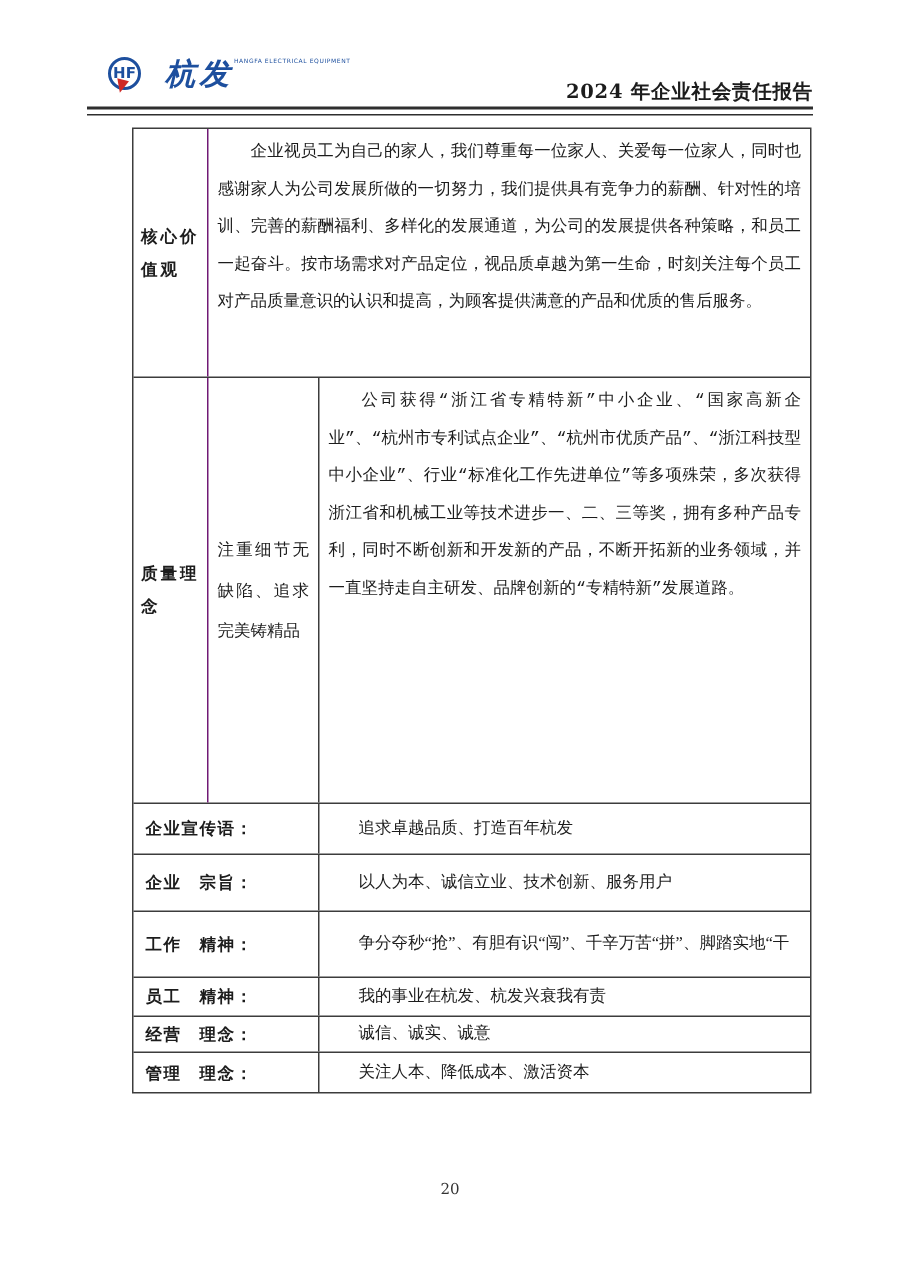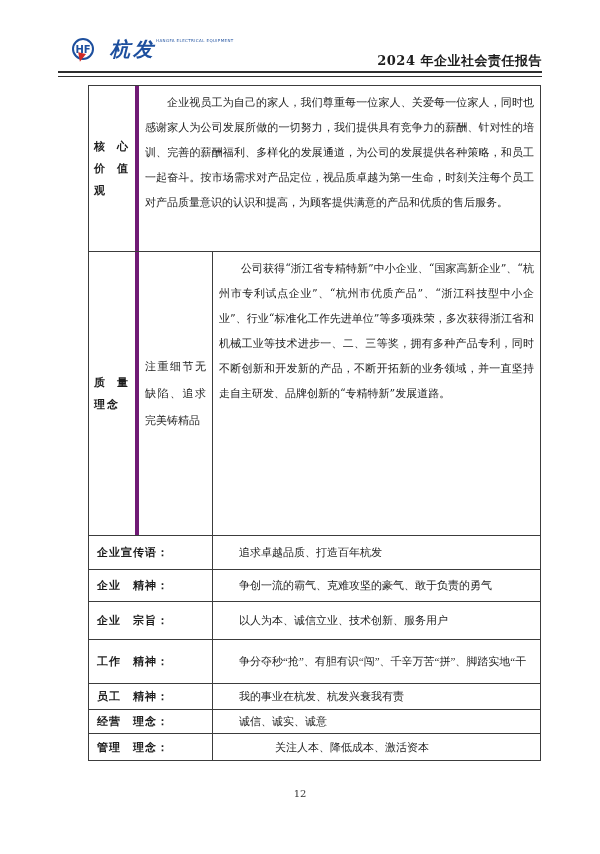"企业视员工为自己的家人，我们尊重每一位家人、关爱每一位家人，同时也感谢家人为公司" .c3 p { font-family: none -> Liberation Mono, monospace }
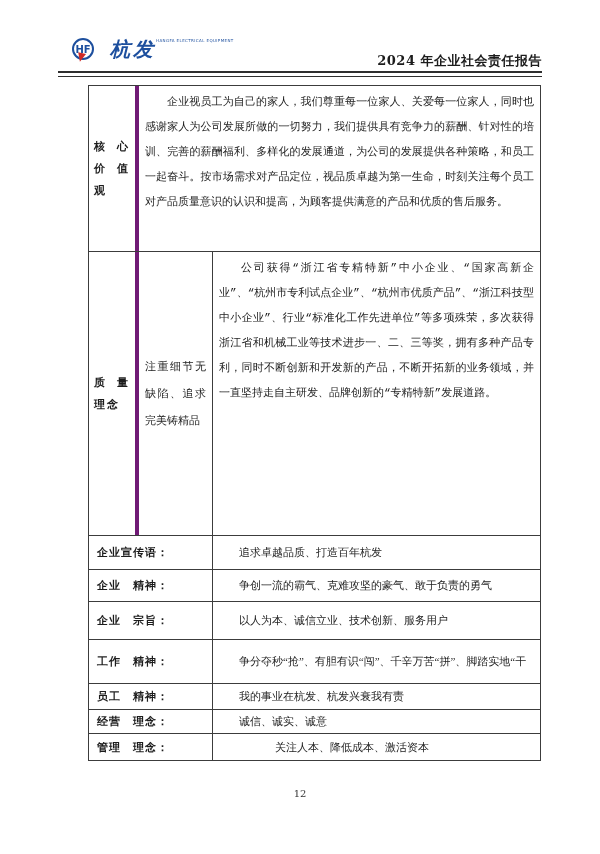"核心价值观" .c1 { border-right: 4px solid #701a75 -> 1px solid #701a75 }
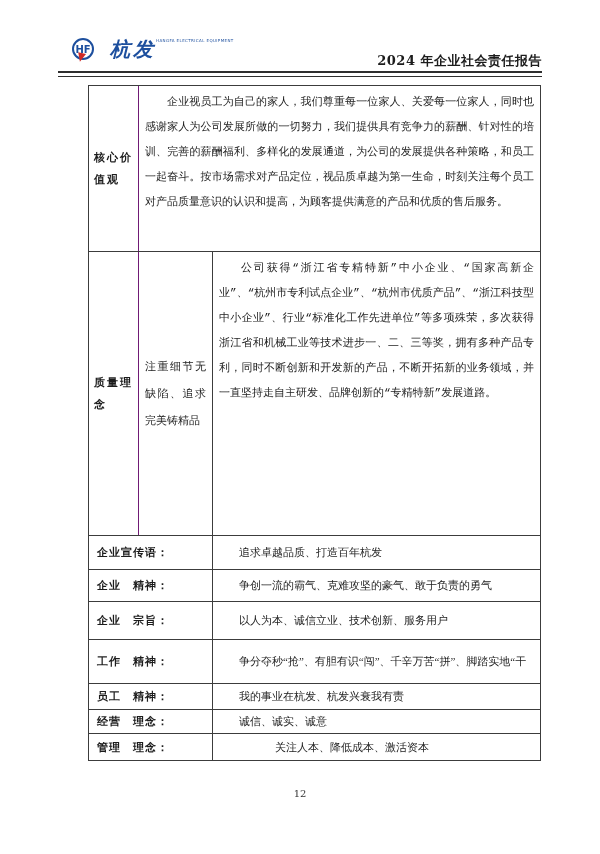"企业 精神：" div.trow { html: <div> <div>企业 精神：</div> <div> <div>争创一流的霸气、克难攻坚的豪气、敢于负责的勇气</div> </div> </div> -> none }
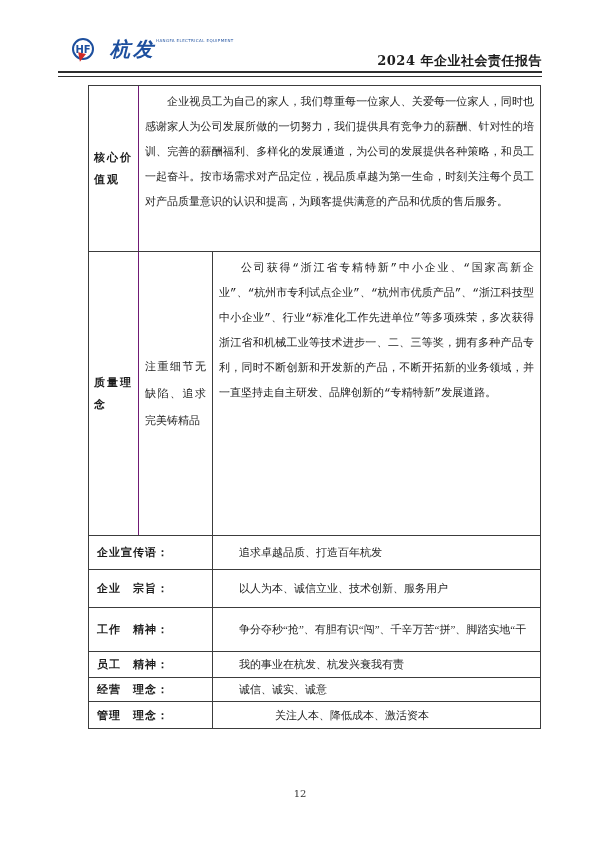"管理 理念：" .trow:last-child { gap: 36px -> none }
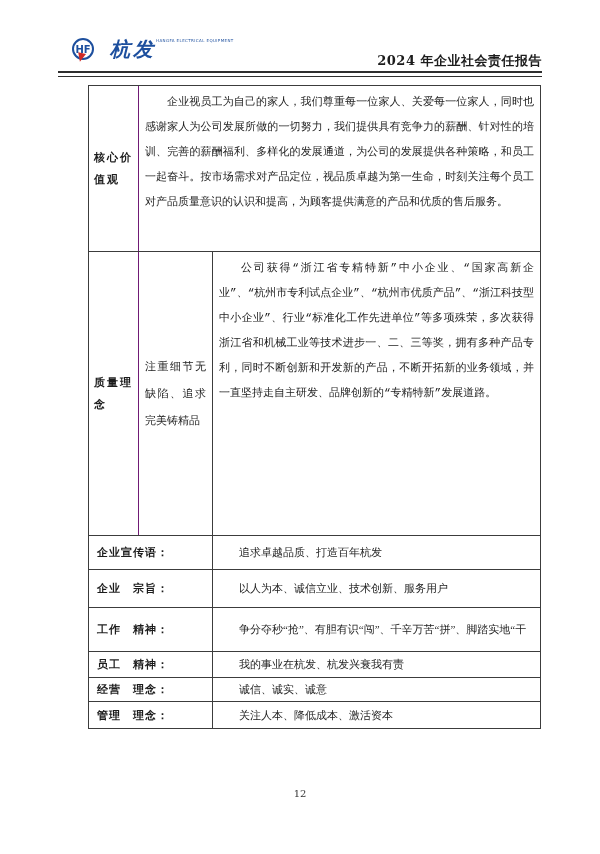"12" div.page-number { text: 12 -> 20 }
